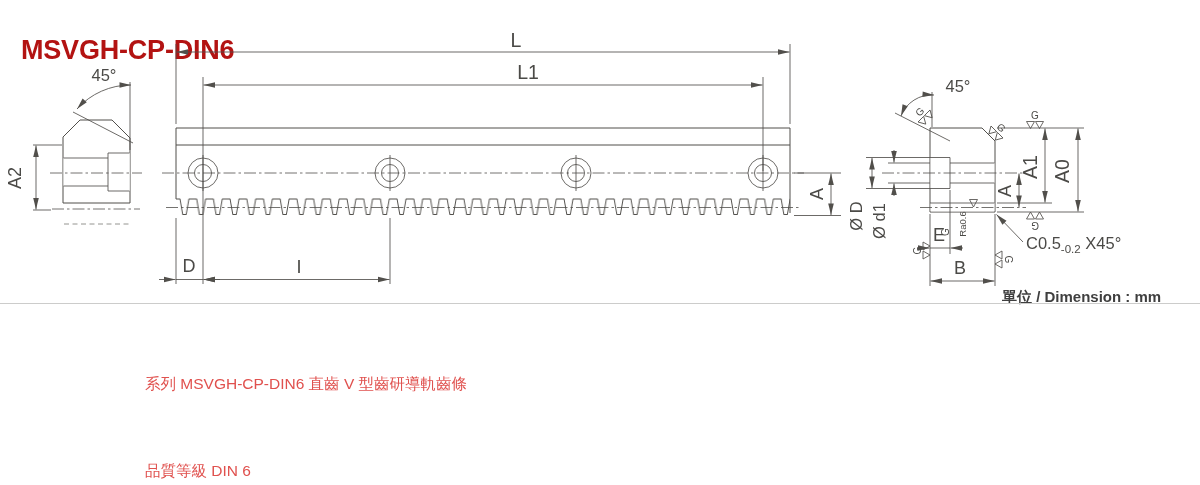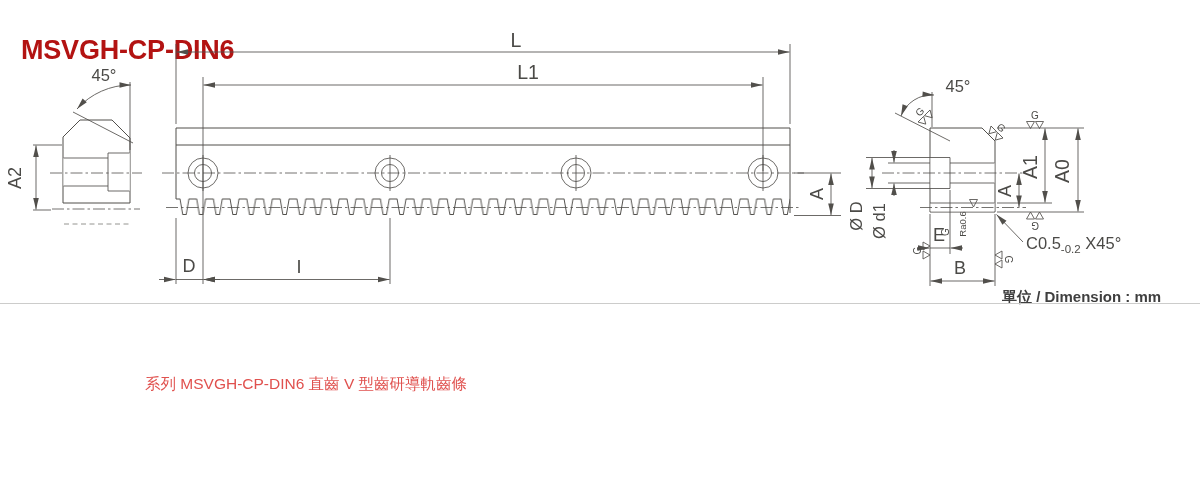"品質等級 DIN 6" span.spec-line { html: none -> <span>品質等級 DIN 6</span> }
